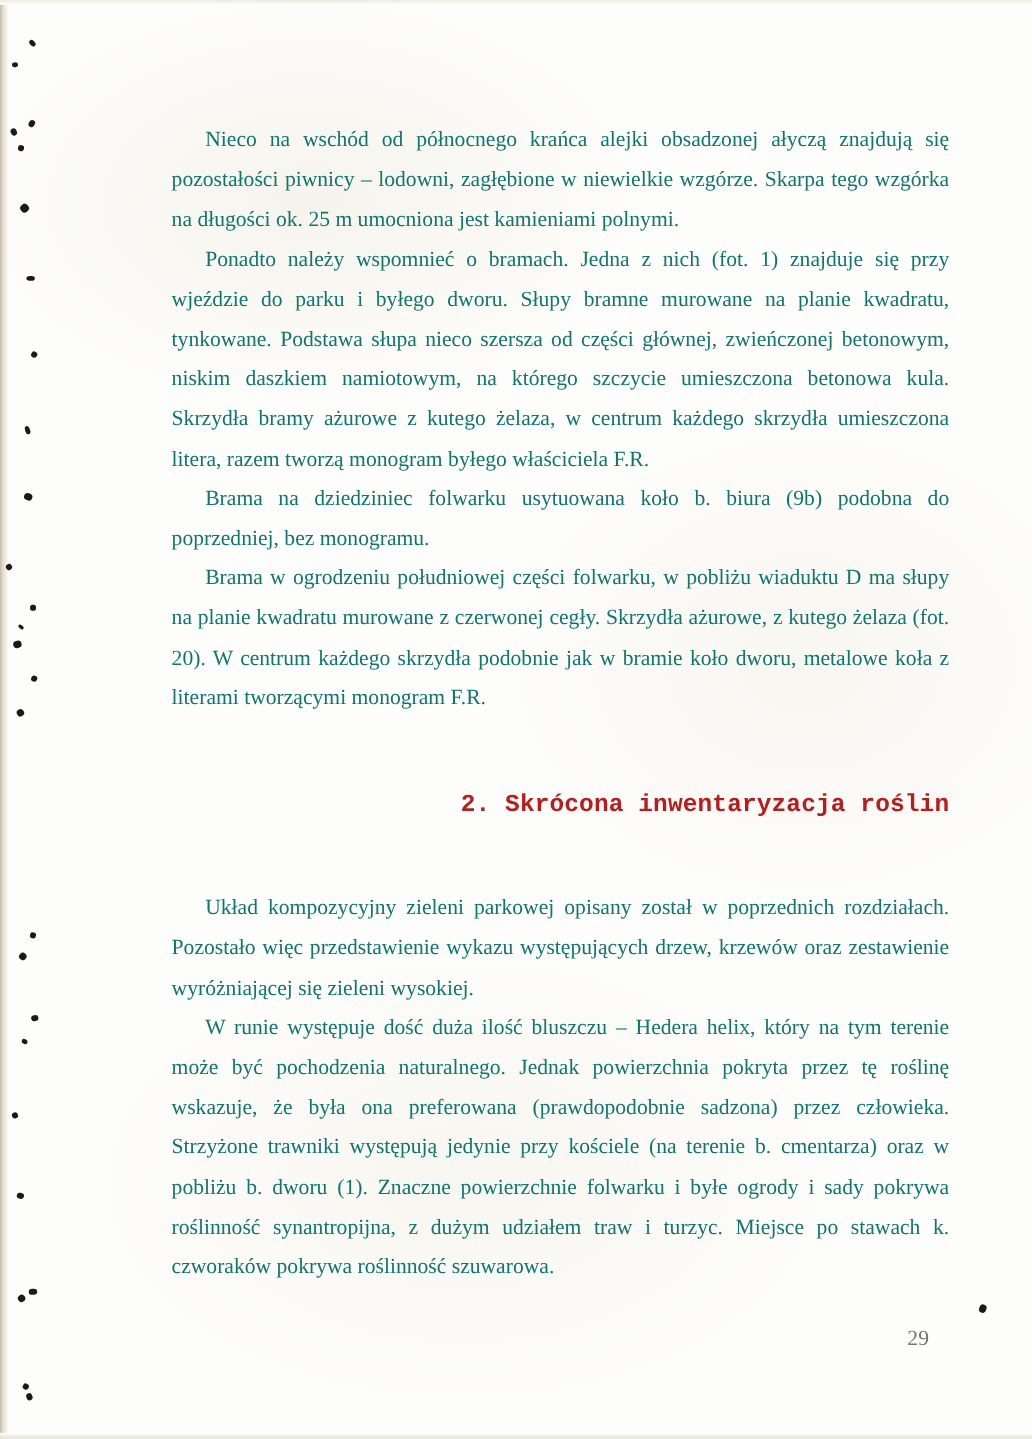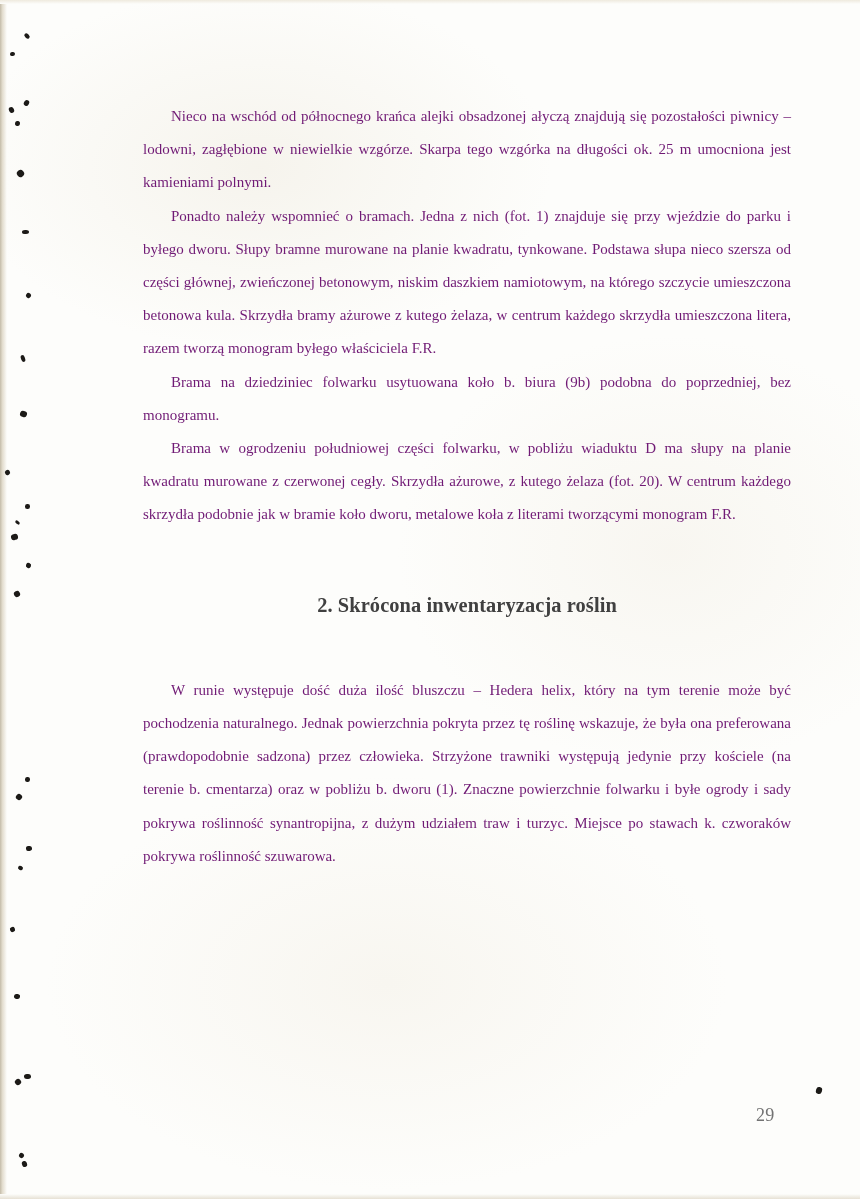"Nieco na wschód od północnego" p.para { color: #701a75 -> #0f766e; font-size: 15px -> 18px }
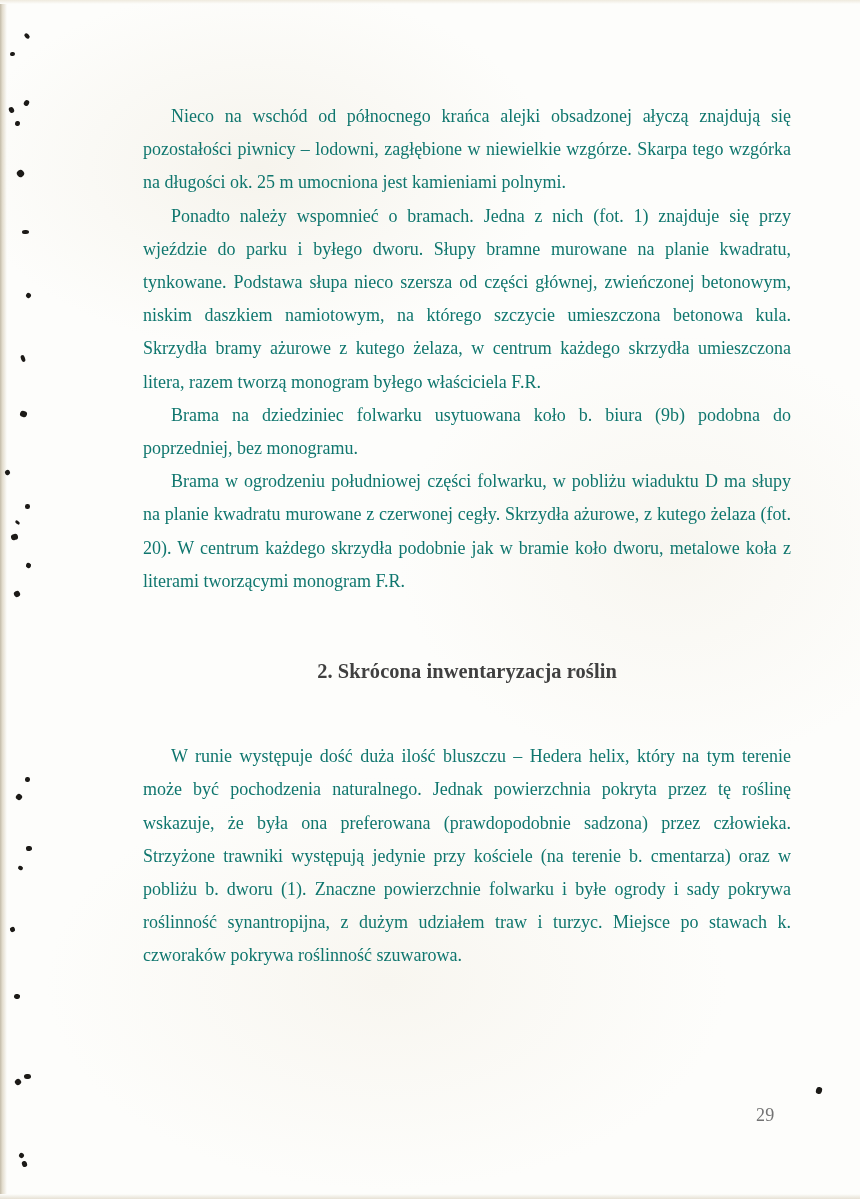"2. Skrócona inwentaryzacja roślin" h2.section-heading { color: #404040 -> #b91c1c; font-family: none -> Liberation Mono, monospace; text-align: center -> right }
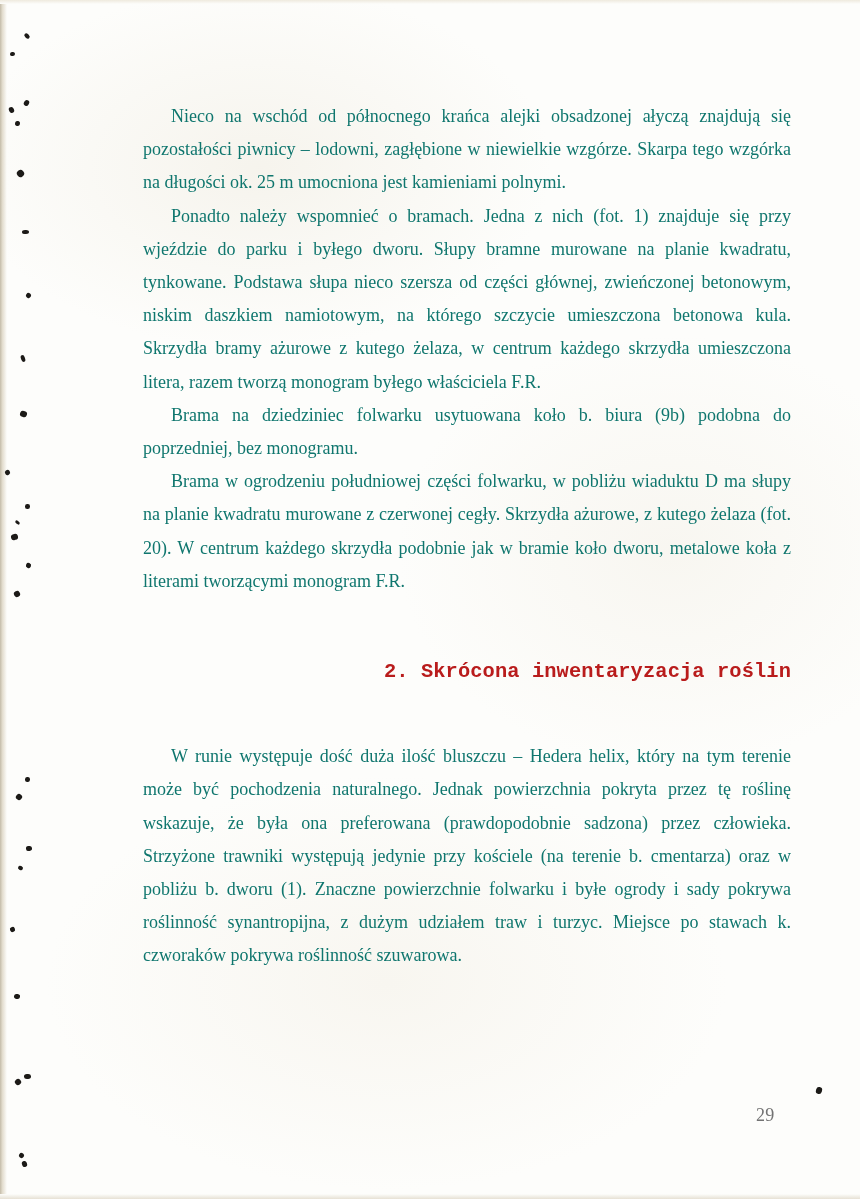"Układ kompozycyjny zieleni parkowej" p.para { html: none -> <p>Układ kompozycyjny zieleni parkowej opisany został w poprzednich rozdziałach. Pozostało więc przedstawienie wykazu występujących drzew, krzewów oraz zestawienie wyróżniającej się zieleni wysokiej.</p> }
